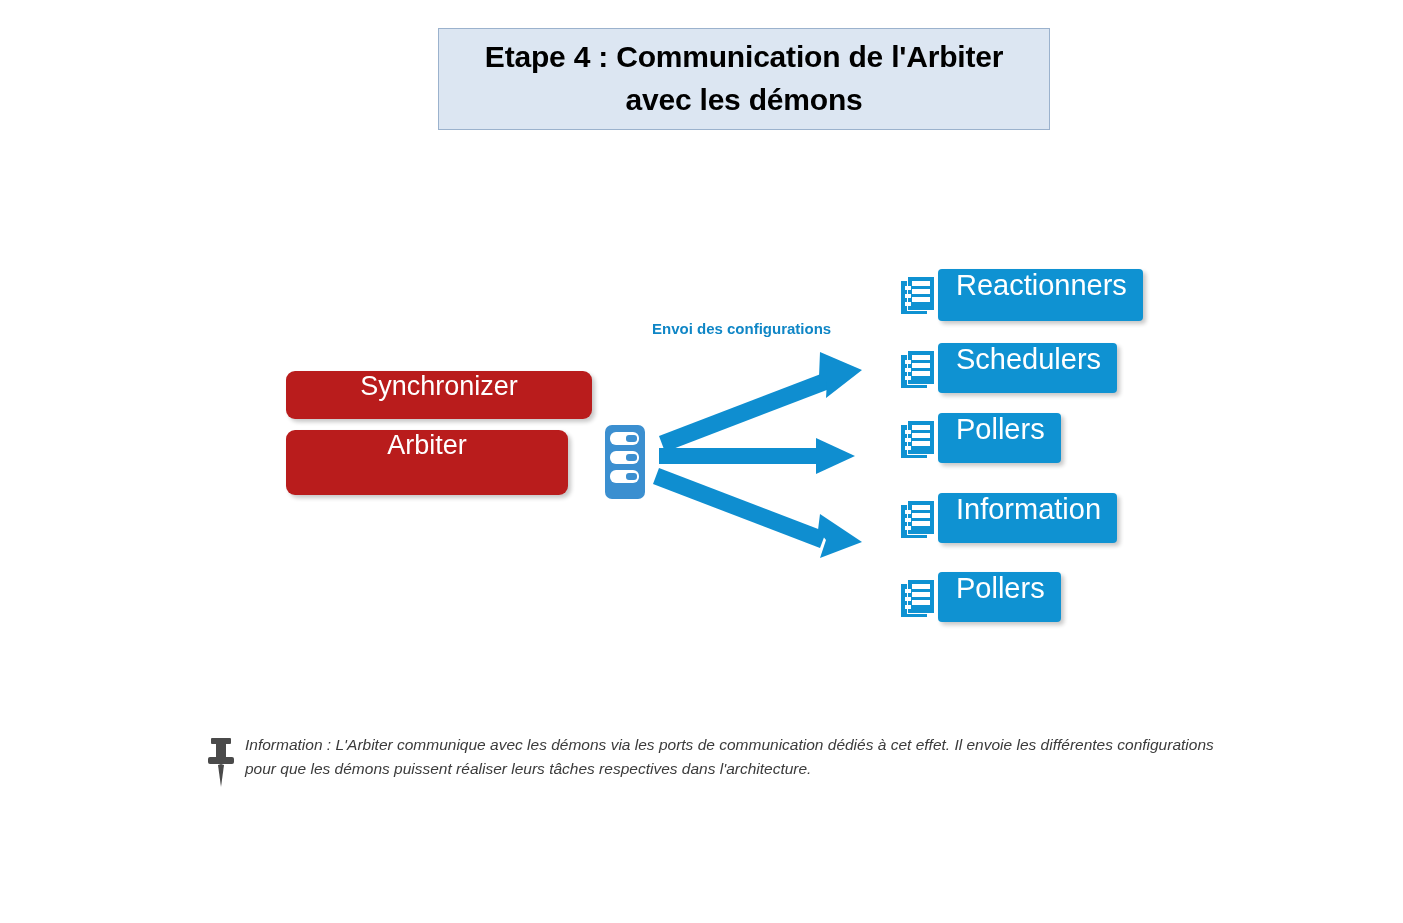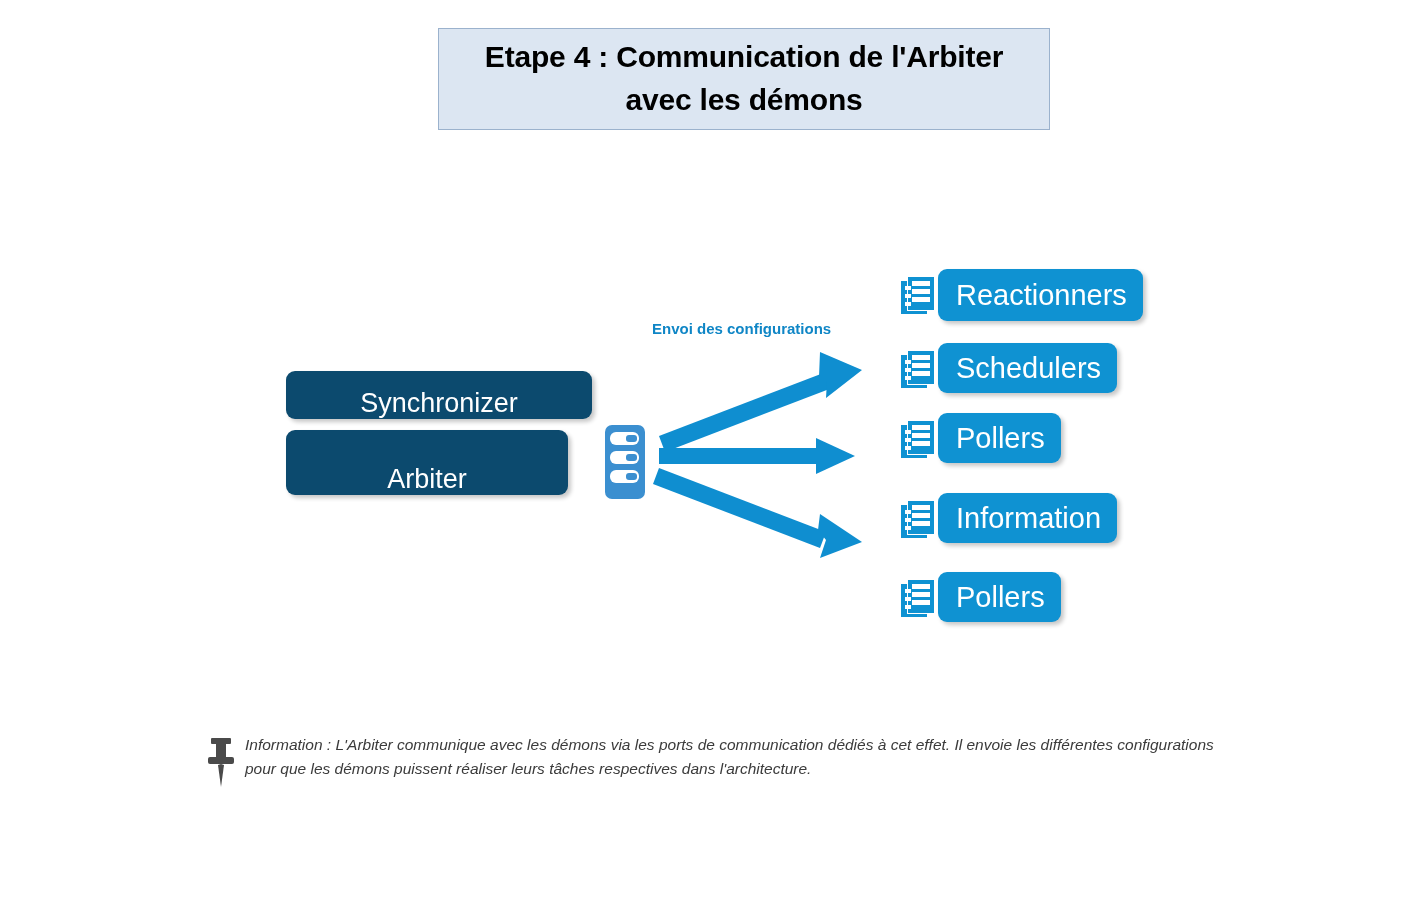"Reactionners" .daemon-box { align-items: center -> flex-start; border-radius: 9px -> 4px }
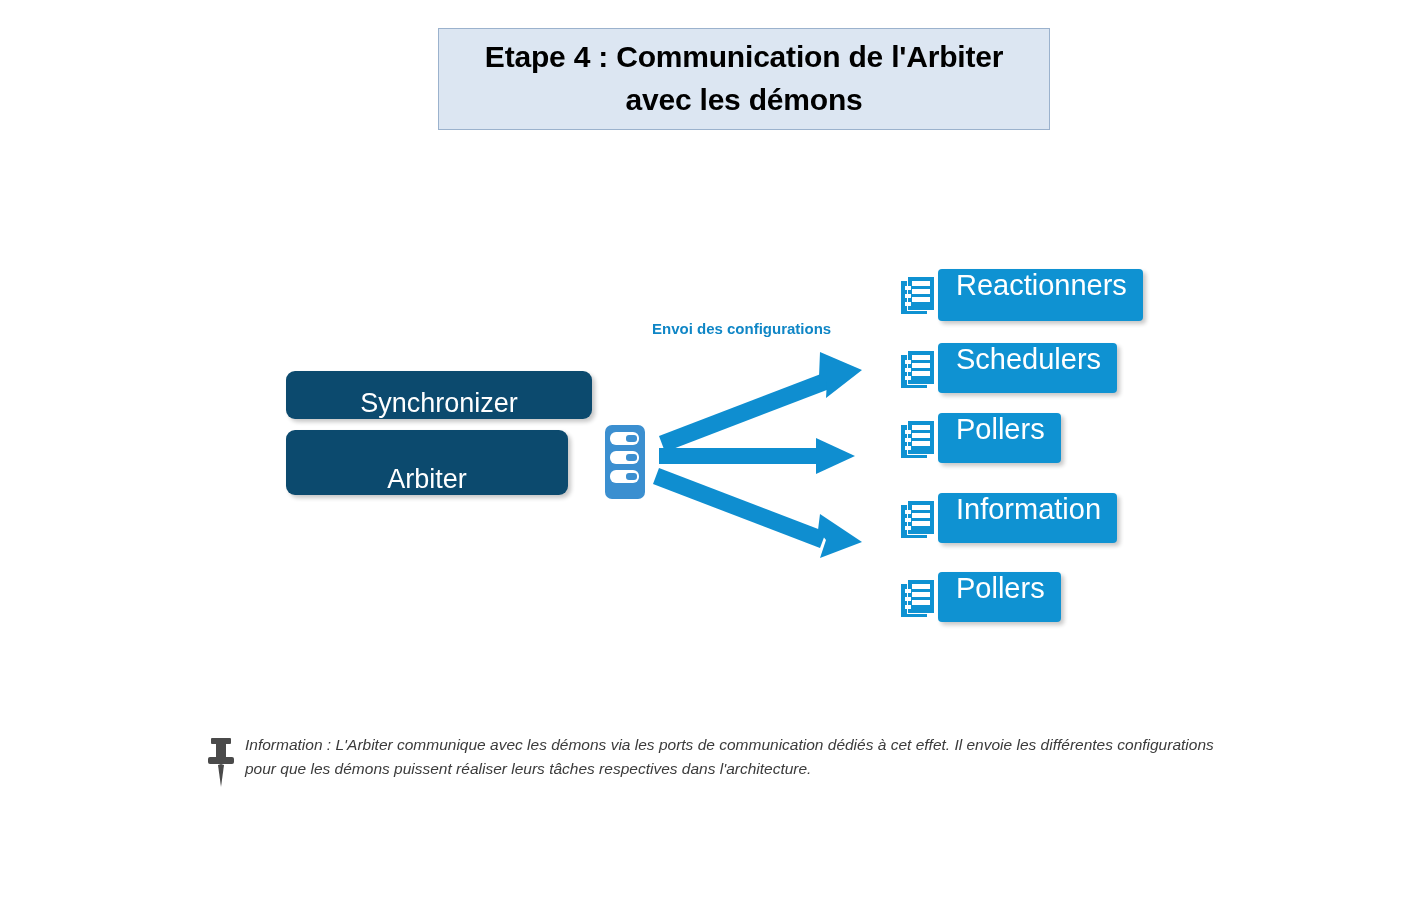"Synchronizer" .node { align-items: flex-end -> flex-start; background: #0c4a6e -> #b91c1c }
